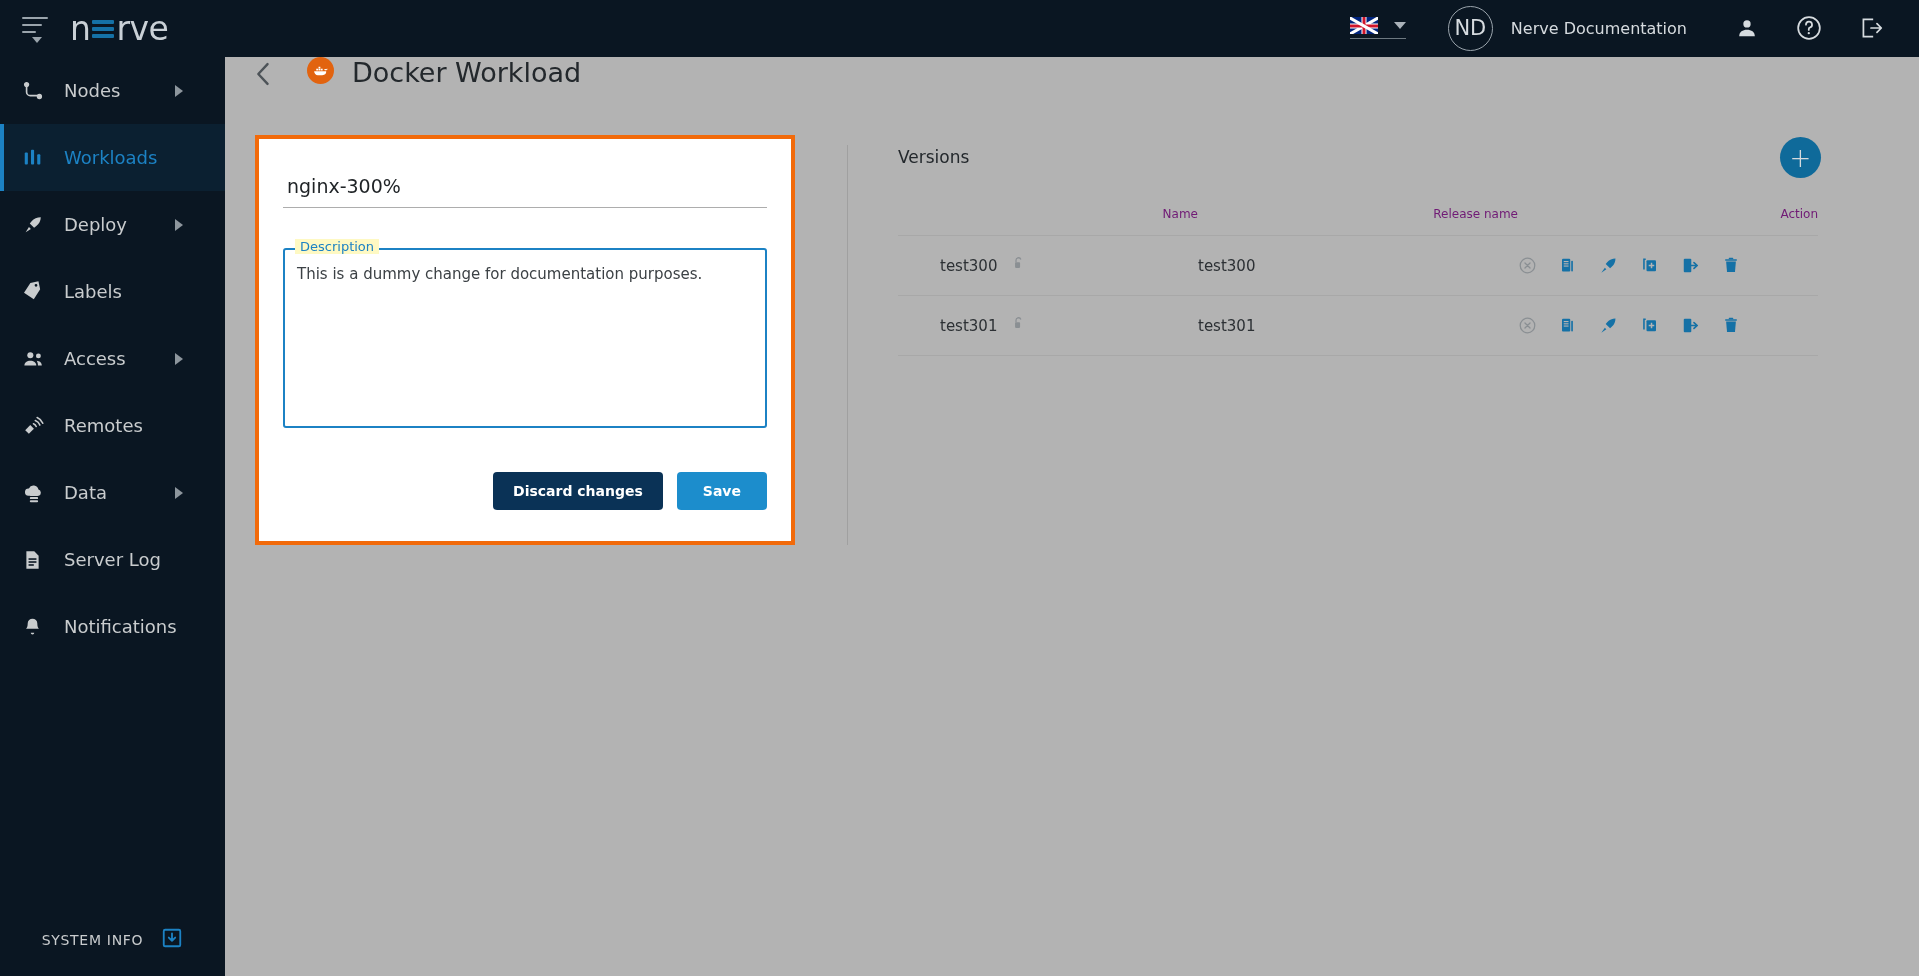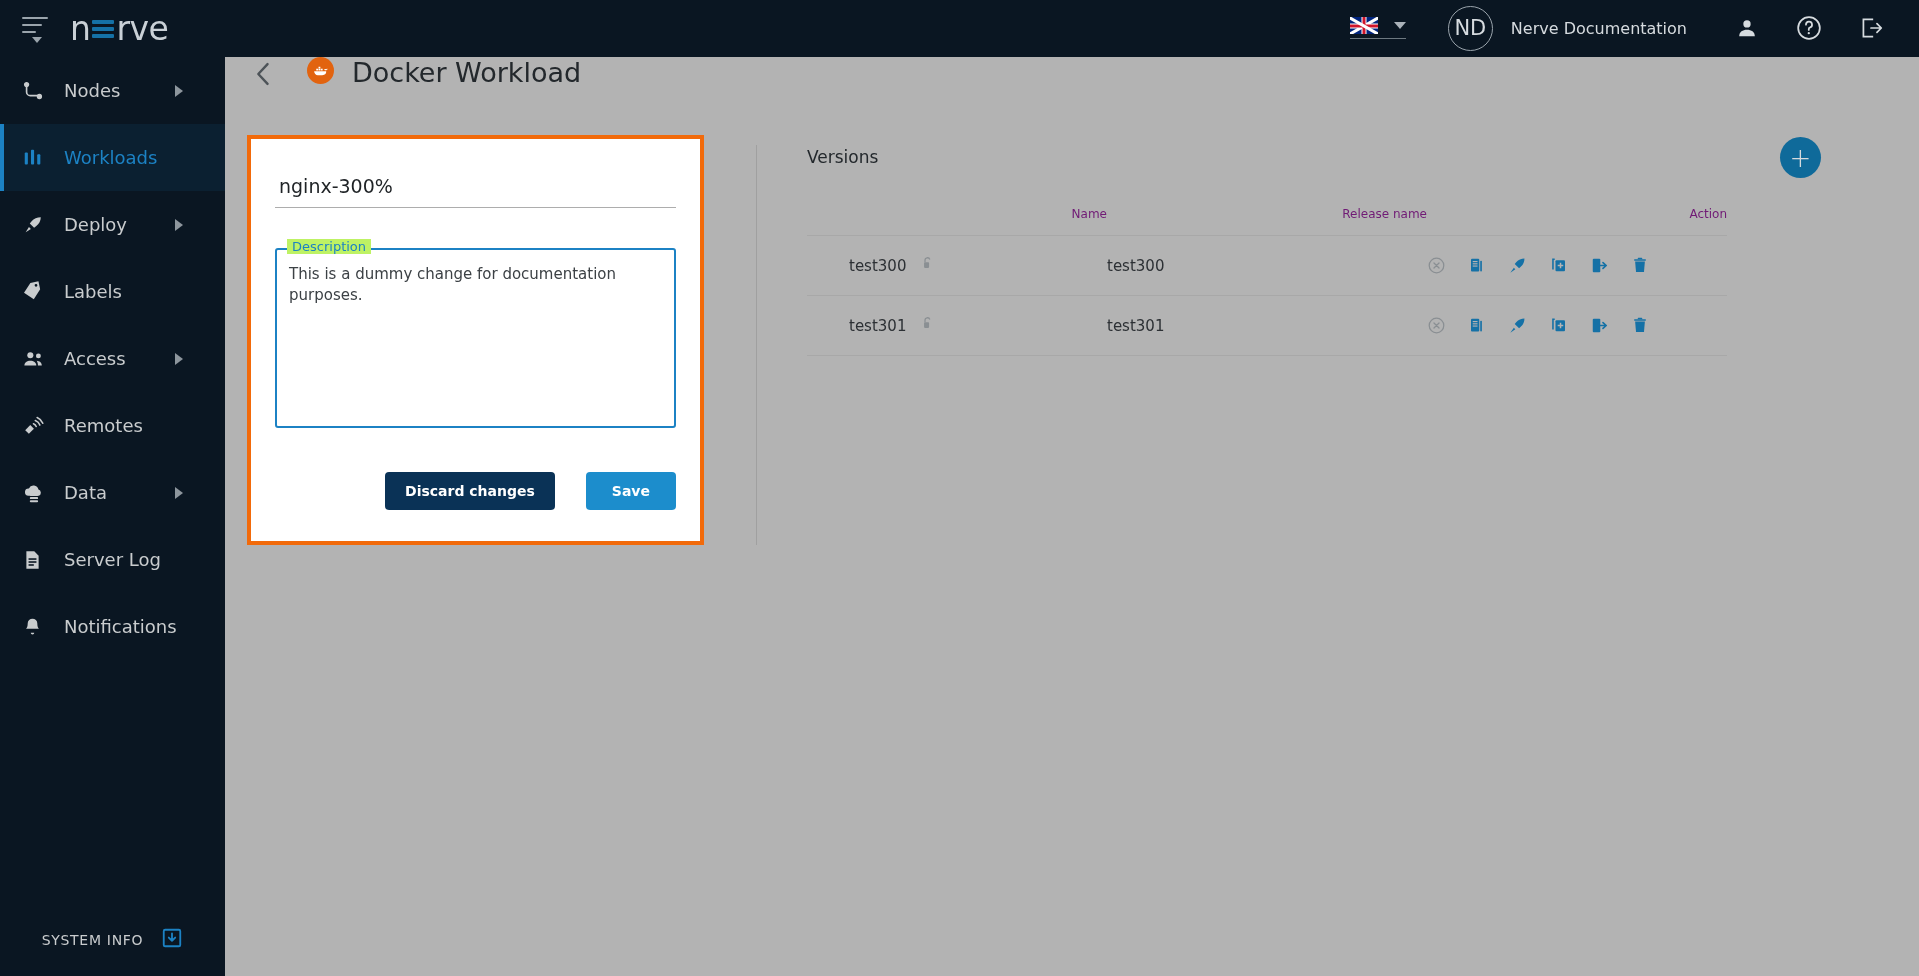"nginx-300%" .edit-card { margin-left: none -> 8px; width: 457px -> 540px }
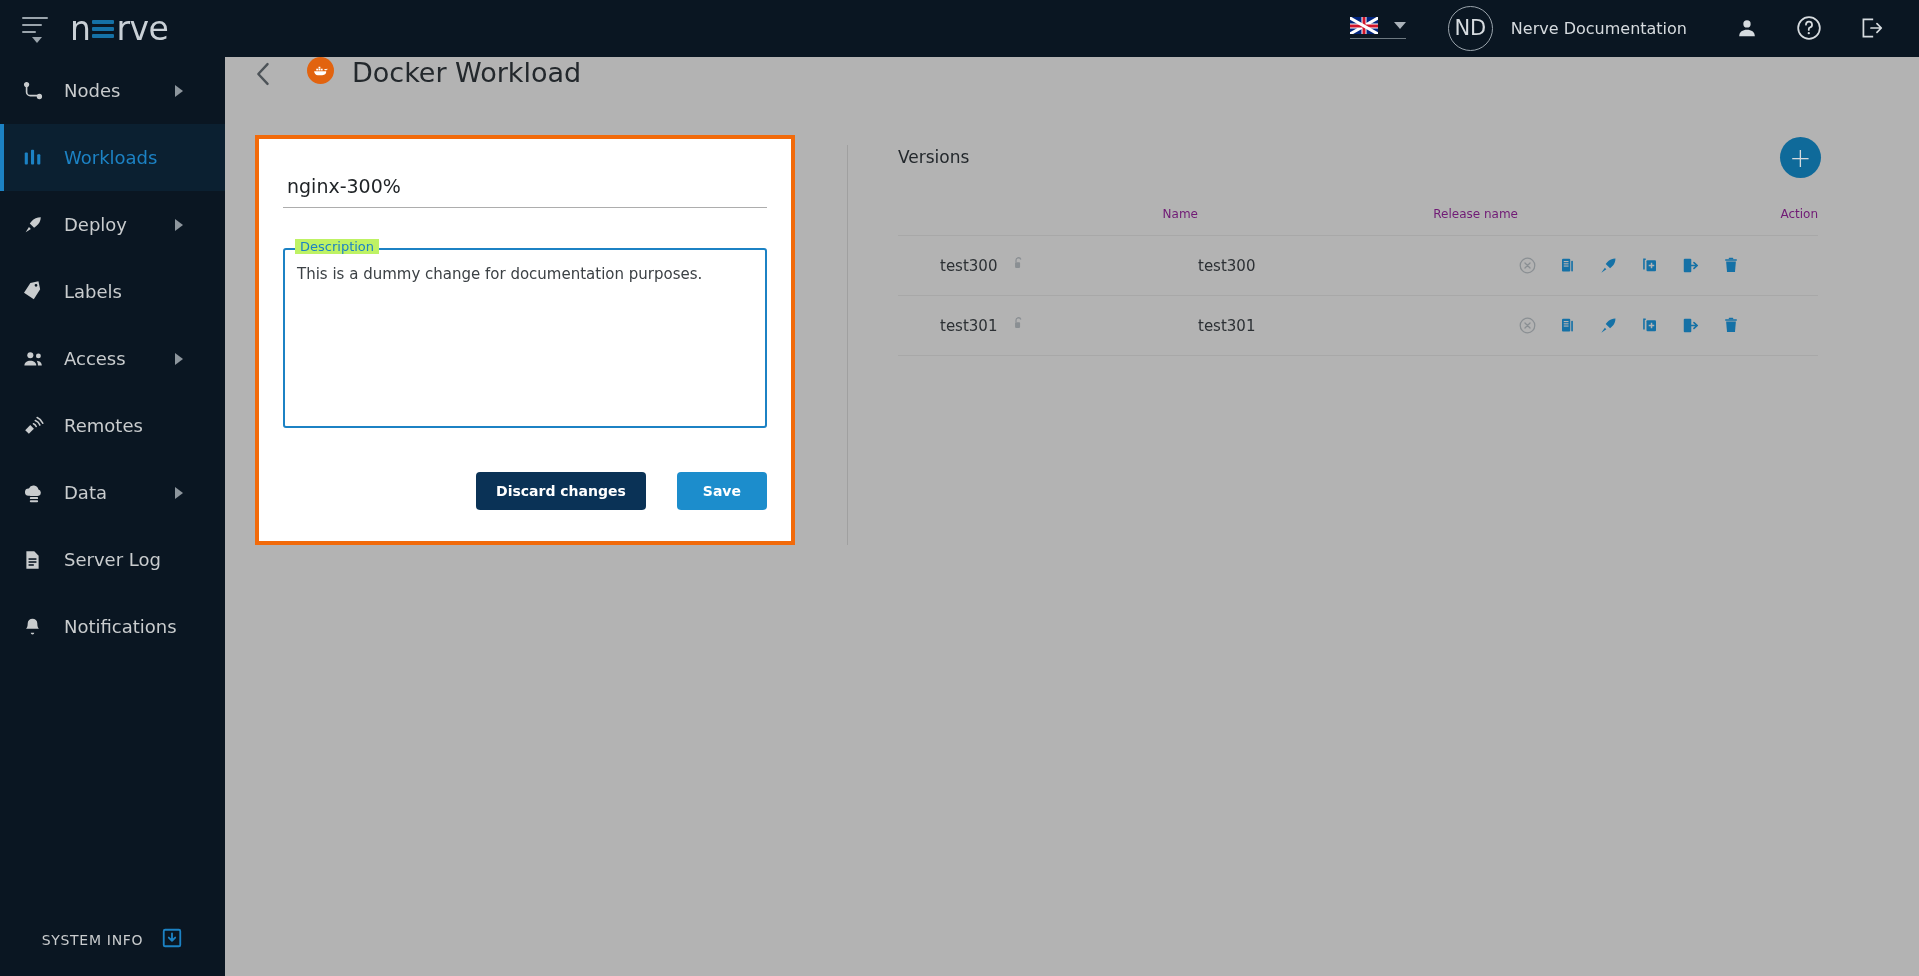"Description" .desc-legend { background: #bef264 -> #fef9c3 }
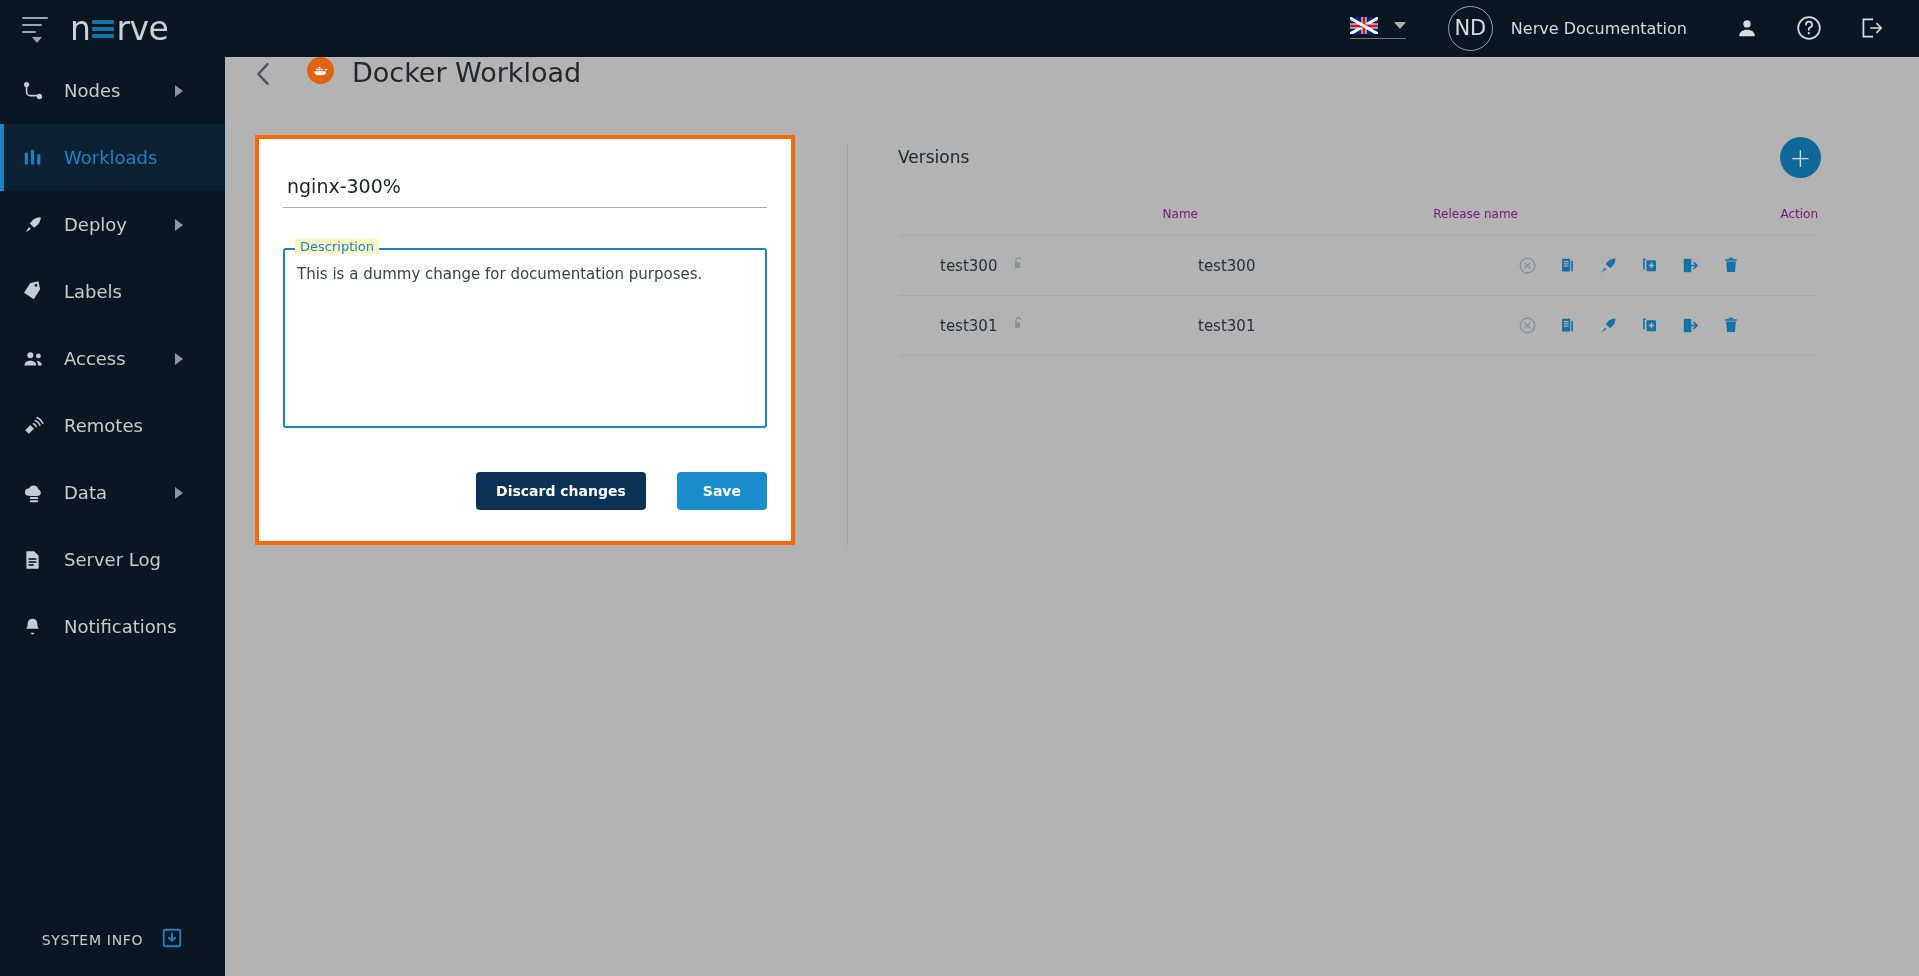"Discard changes" .card-actions { gap: 31px -> 14px }
